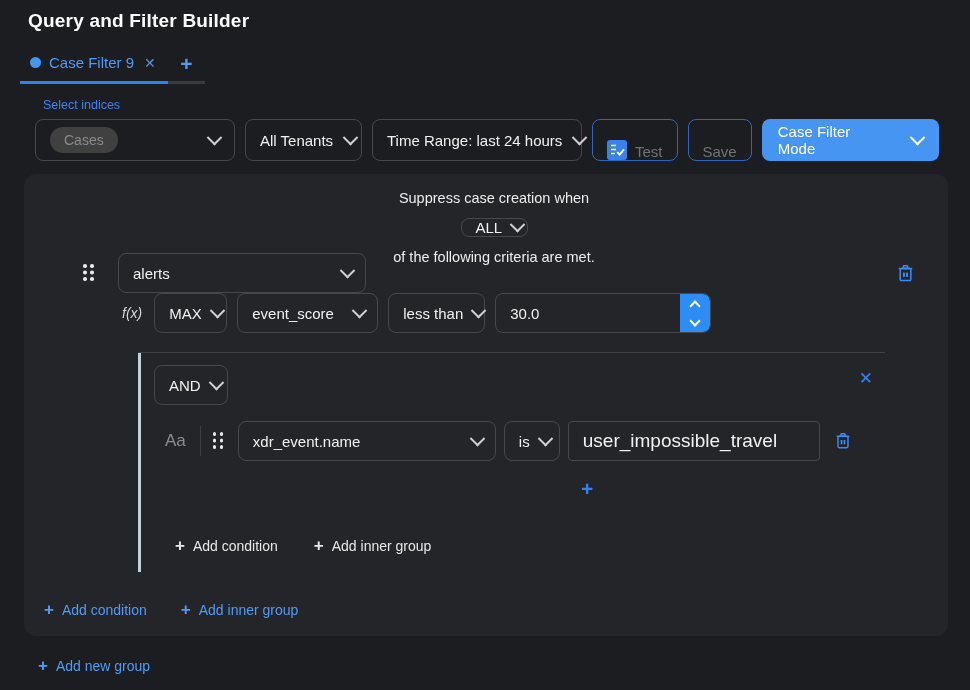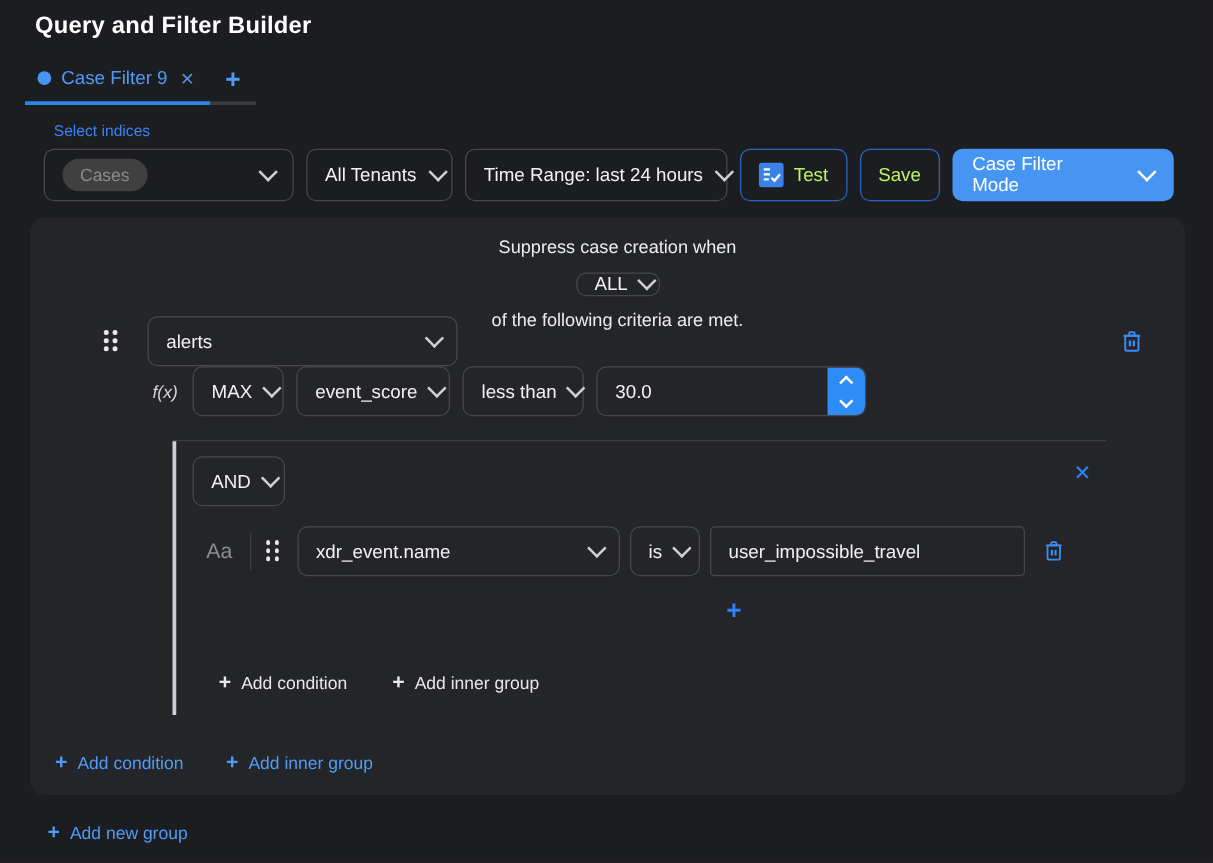"Test" .btn-outline { align-items: center -> flex-end; color: #bef264 -> #737373 }
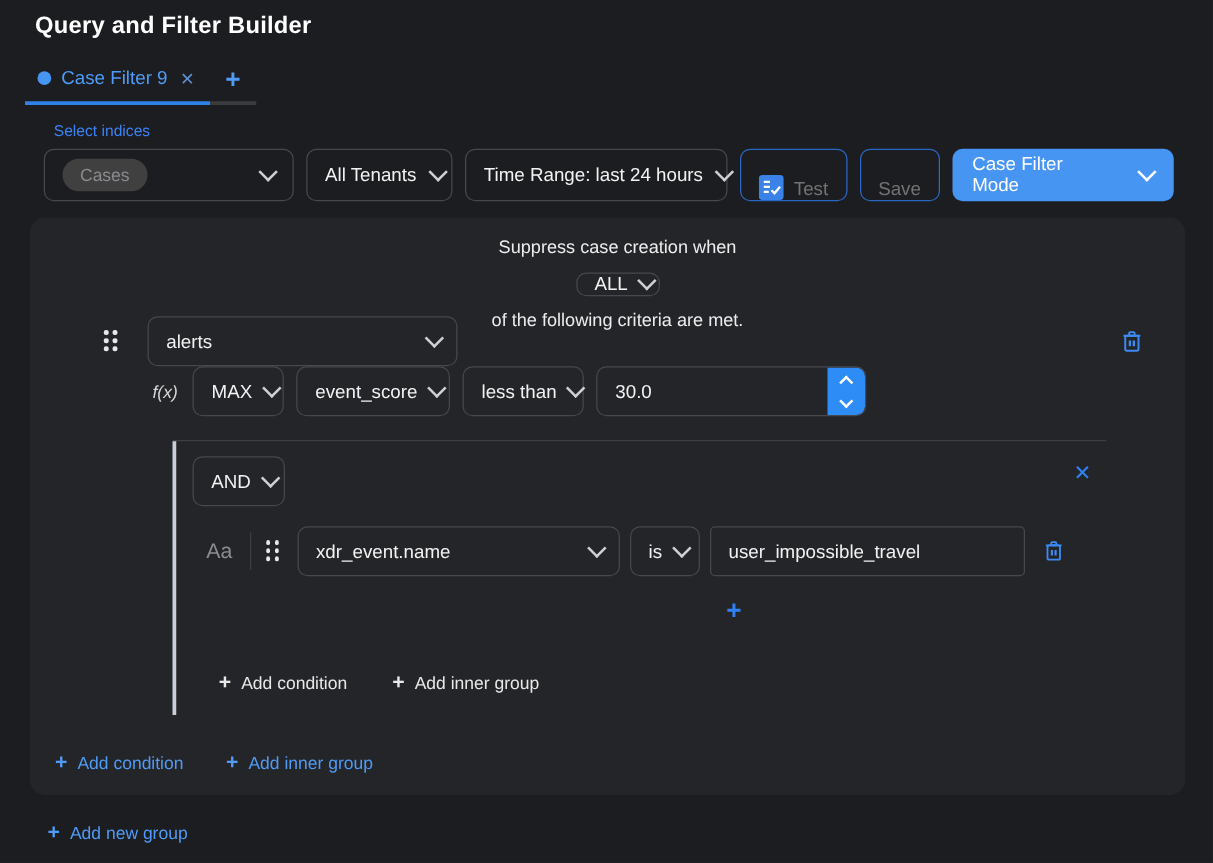"event_score" .sel-field { width: 123px -> 141px }
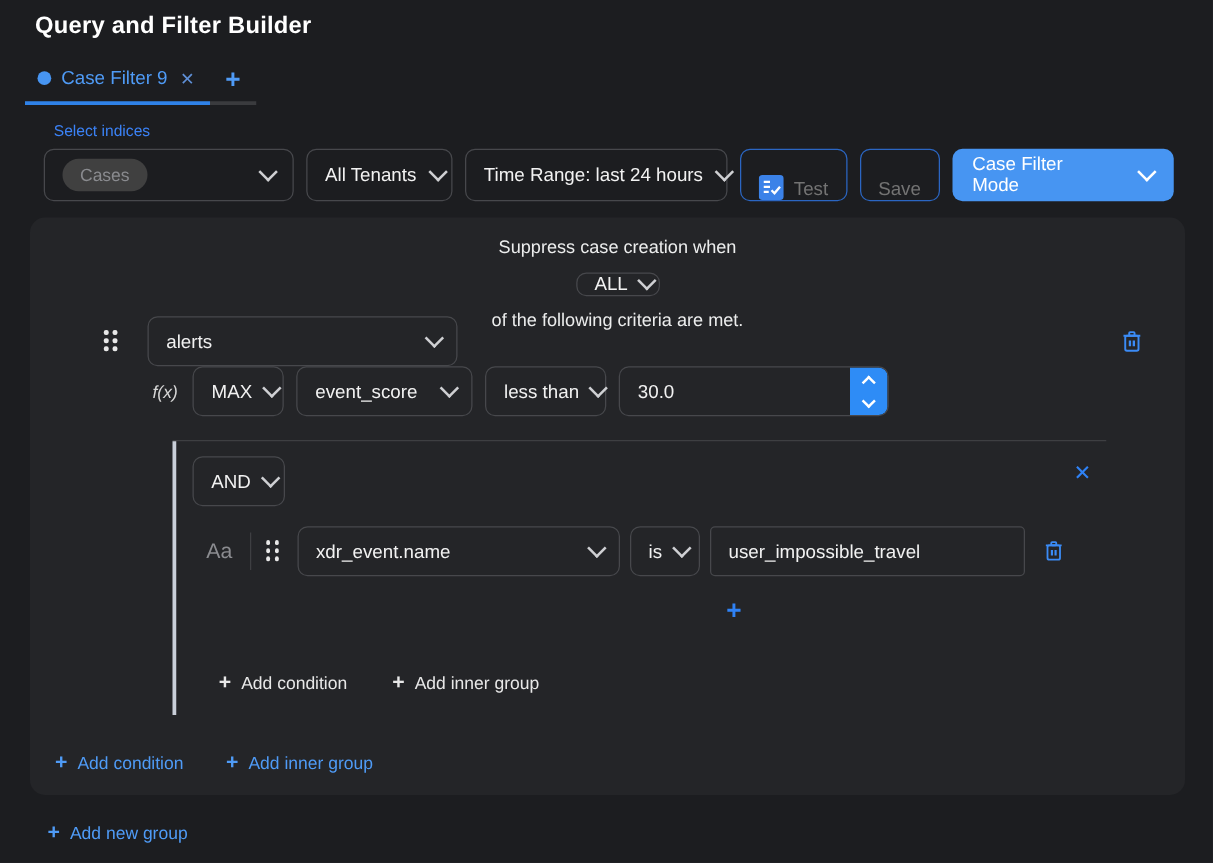"user_impossible_travel" .text-input { font-size: 15px -> 19px }
